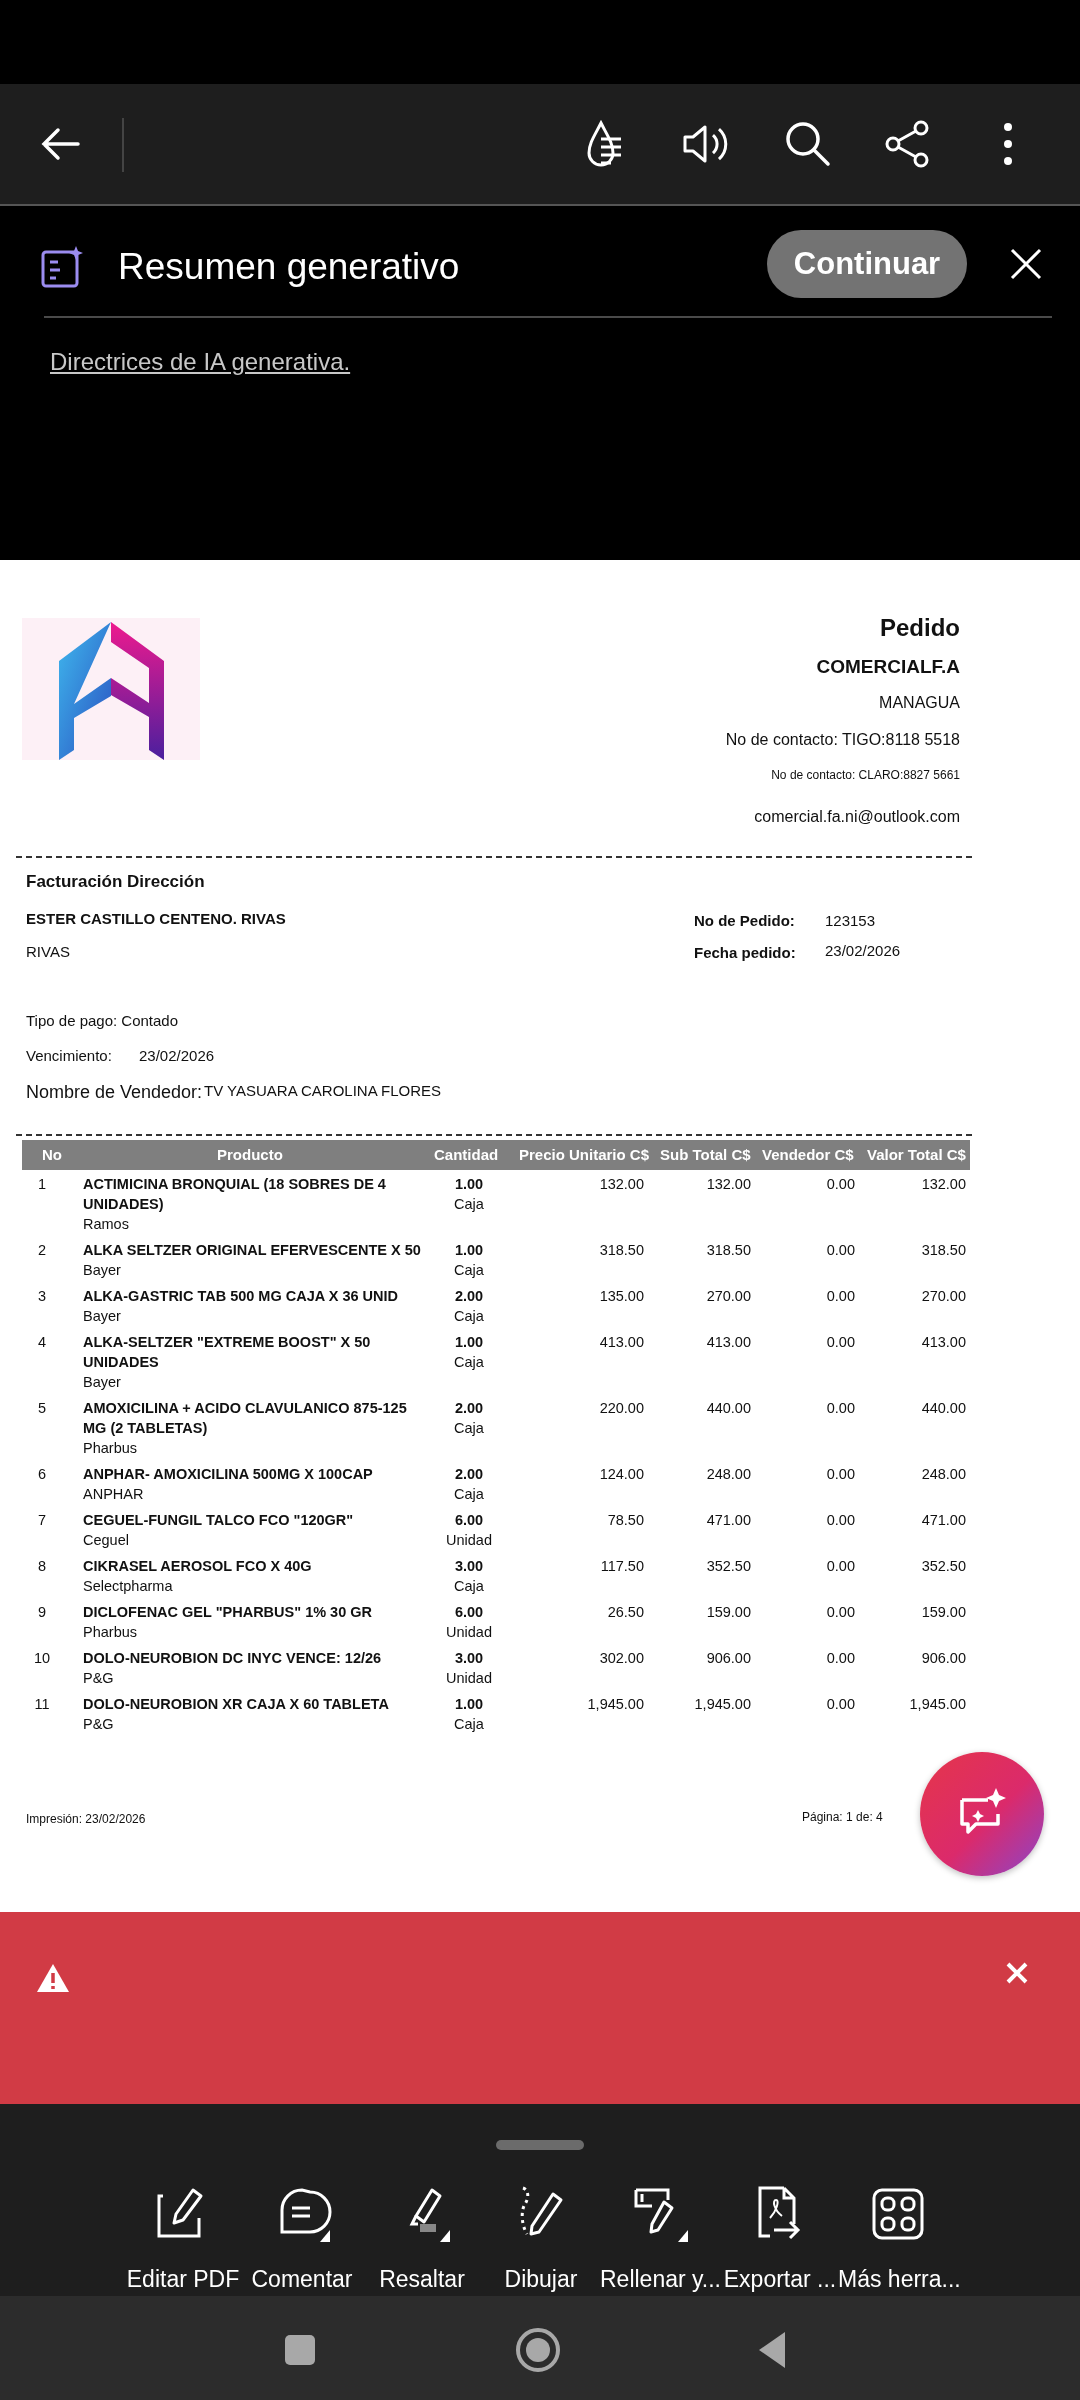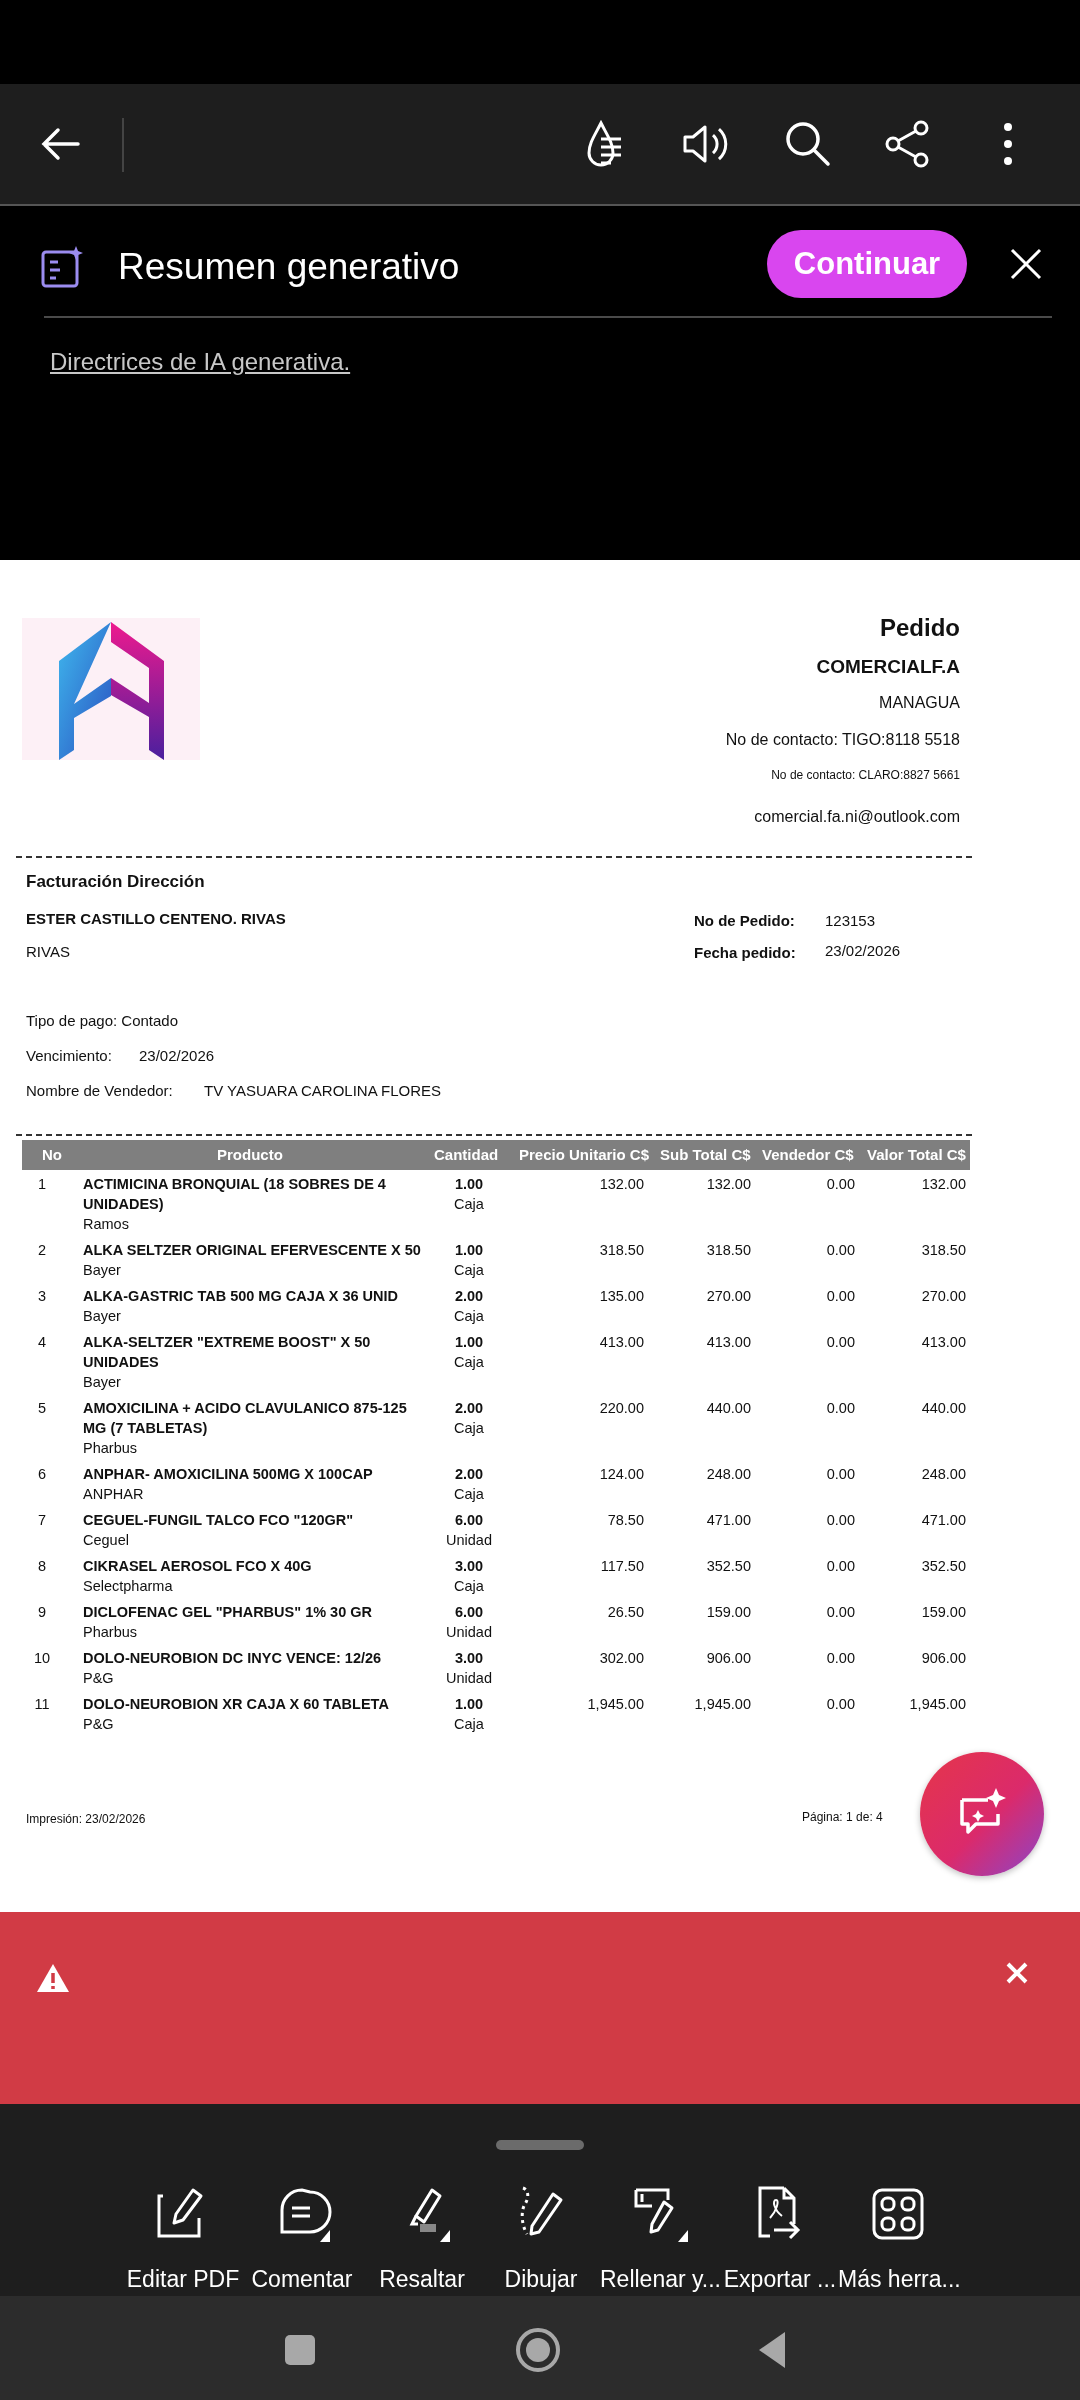"Continuar" .panel .continue { background: #d946ef -> #737373 }
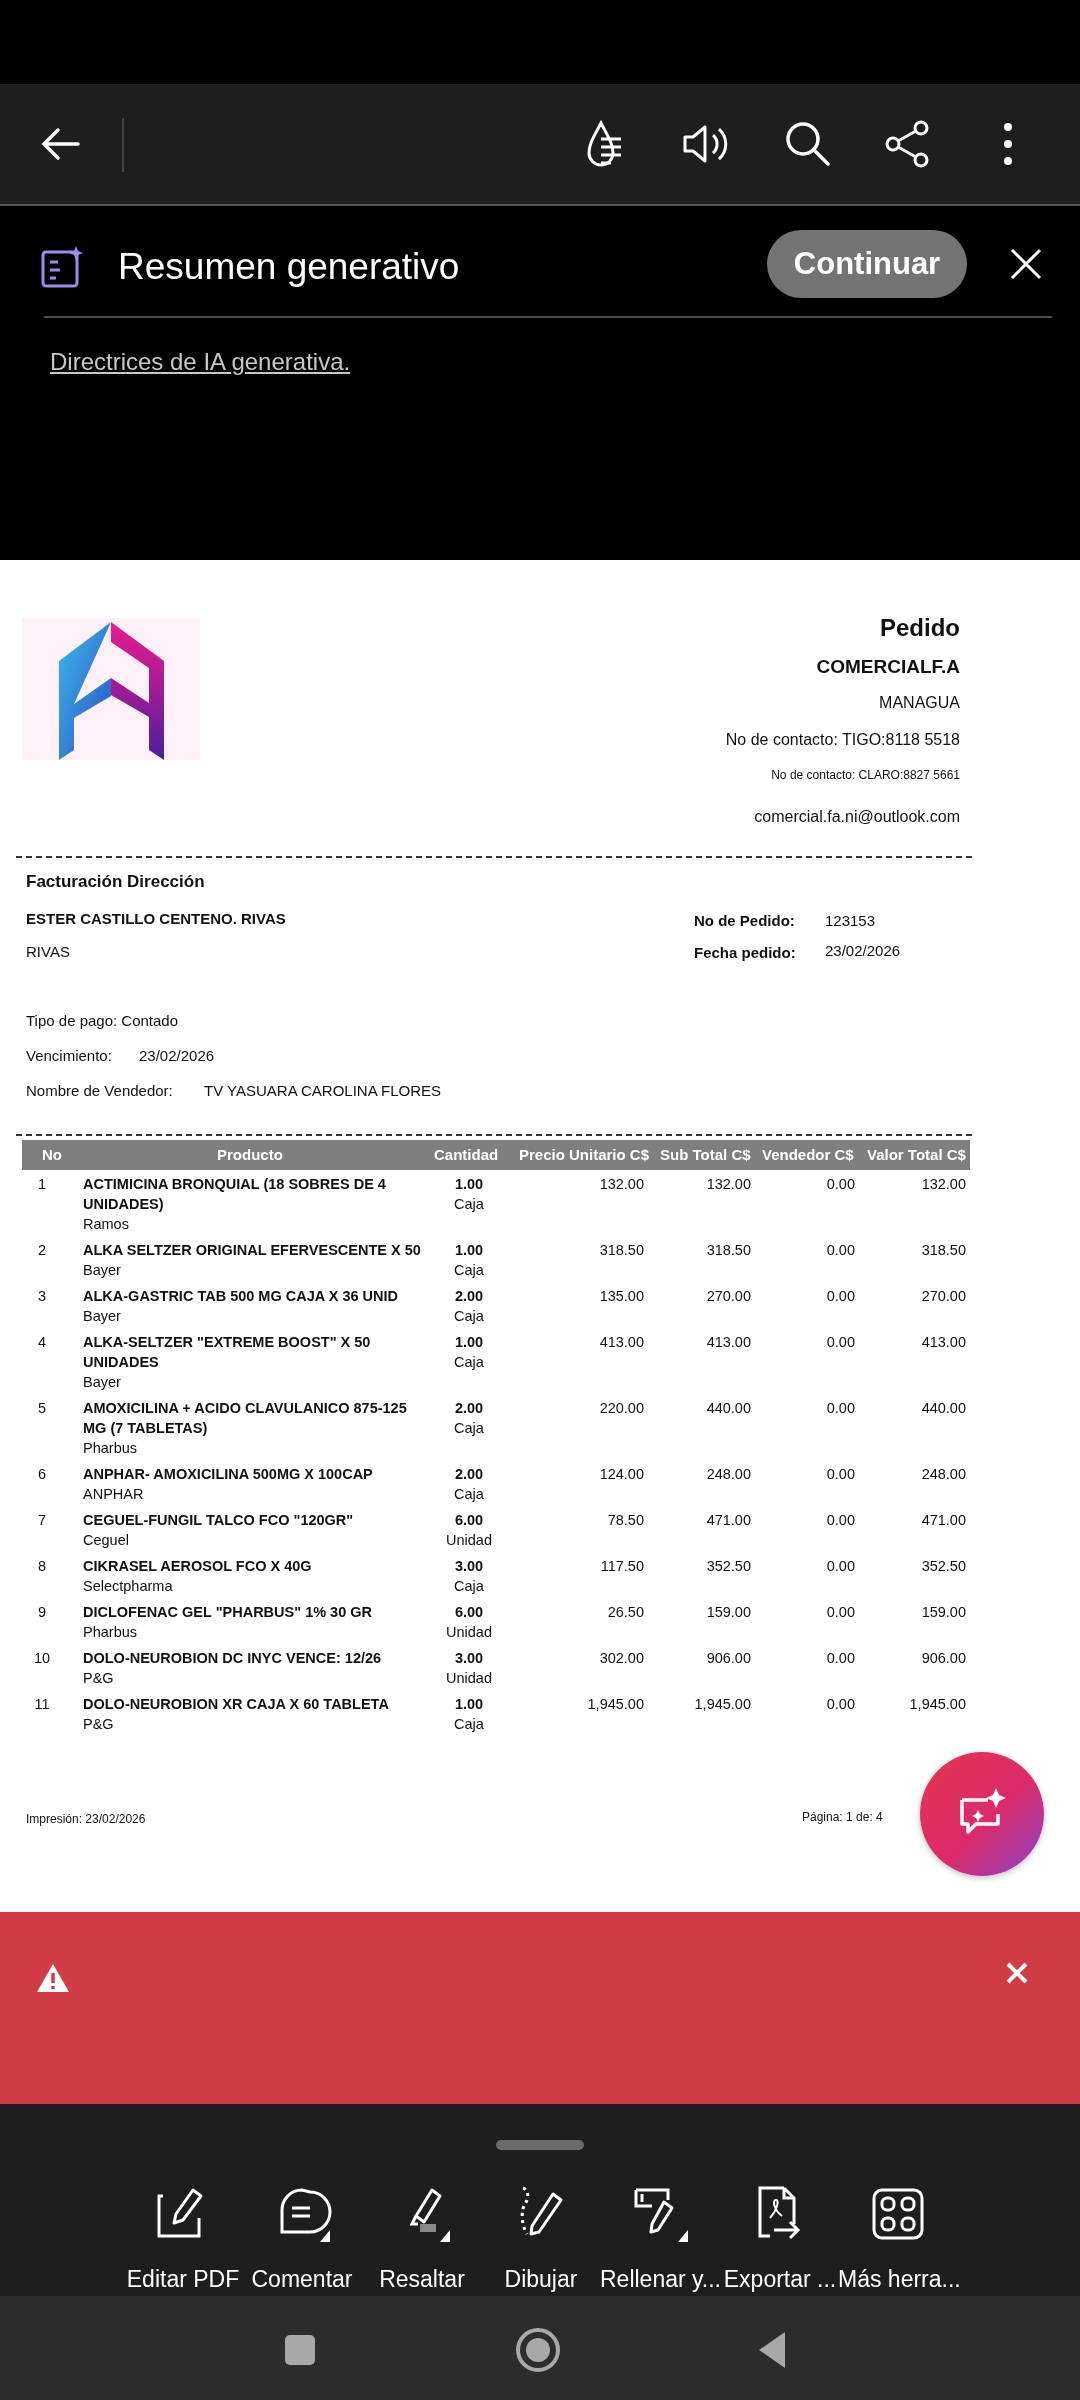"Nombre de Vendedor:" div.t { font-size: 15px -> 18px }
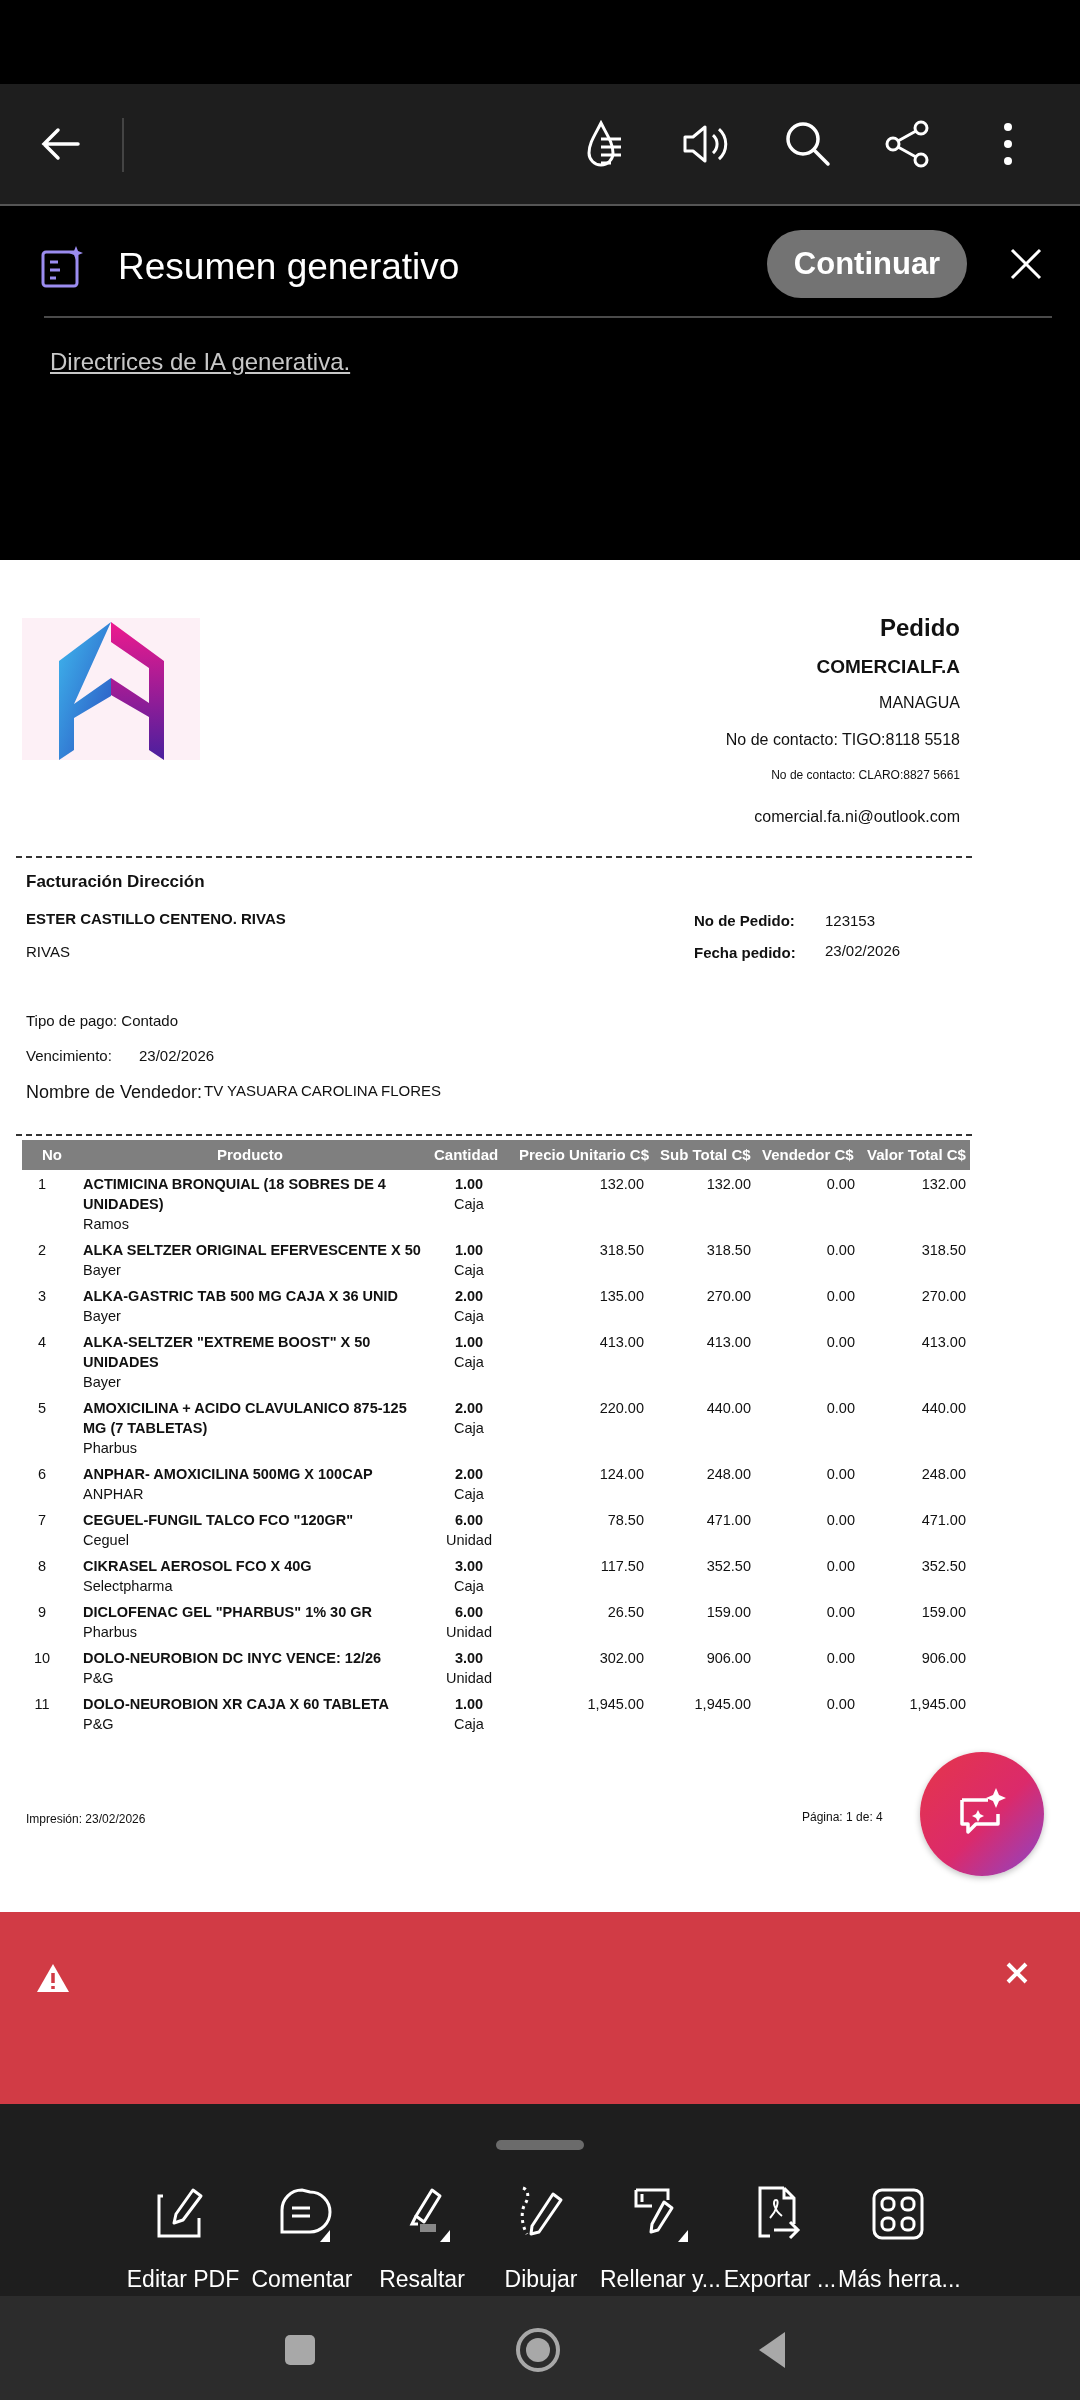"MG (7 TABLETAS)" span.b { text: 7 -> 2 }
